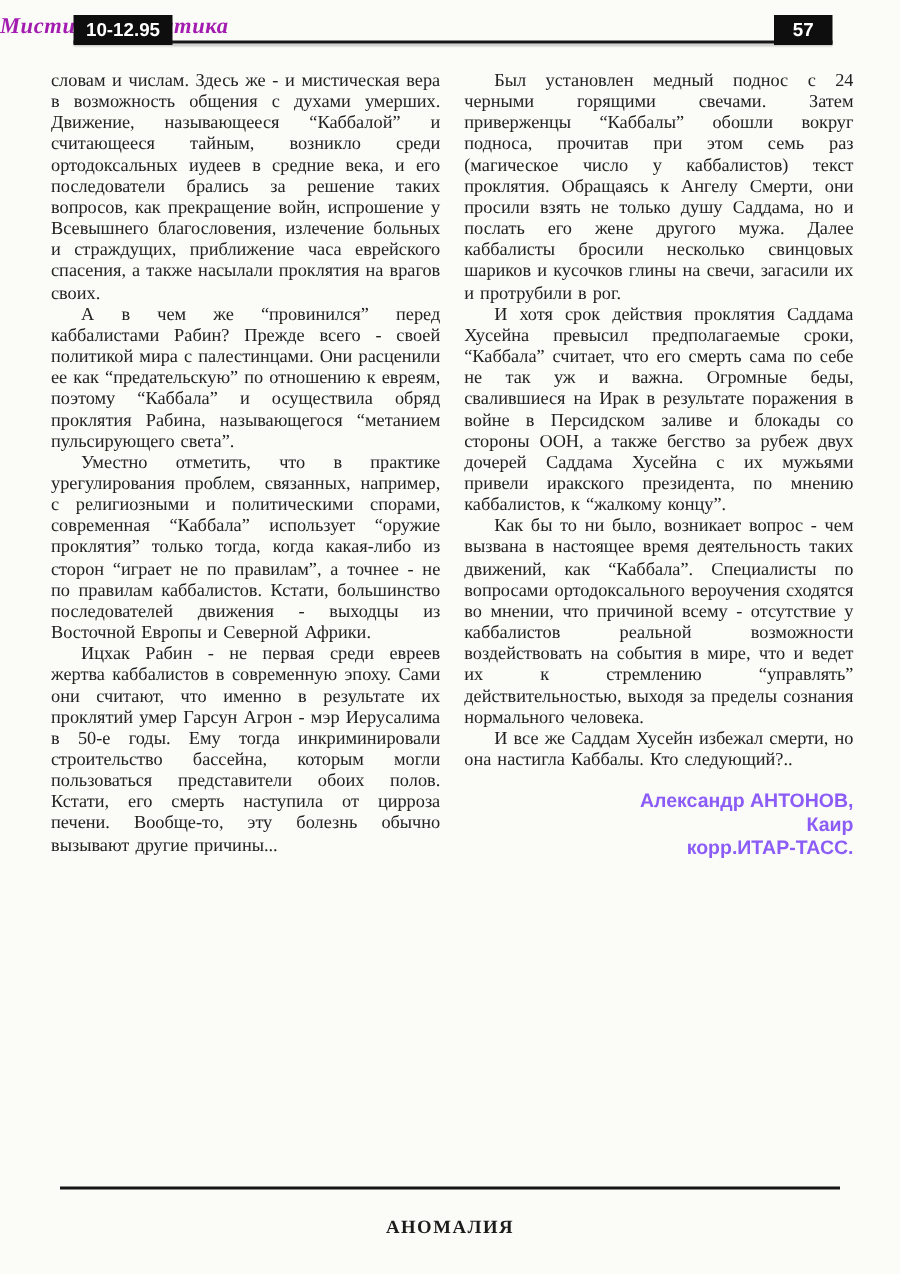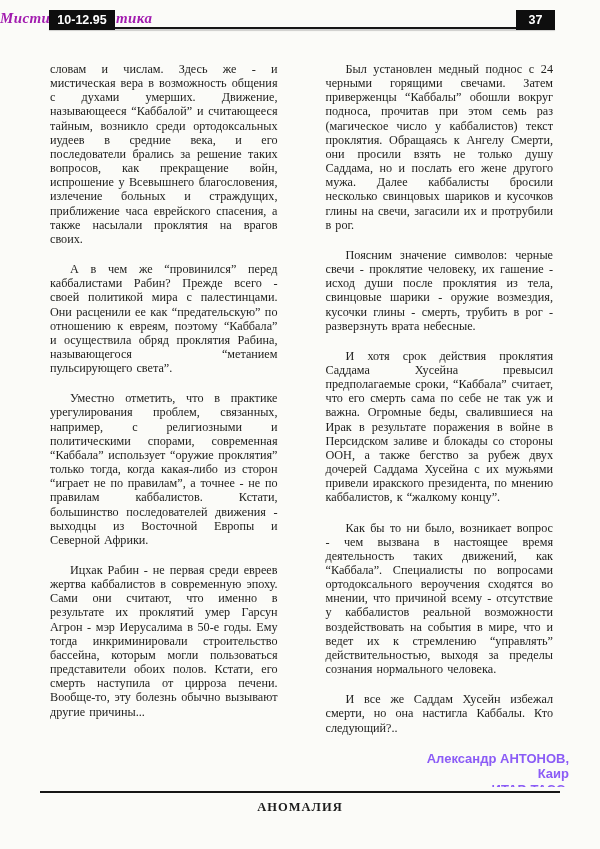"37" span { text: 37 -> 57 }
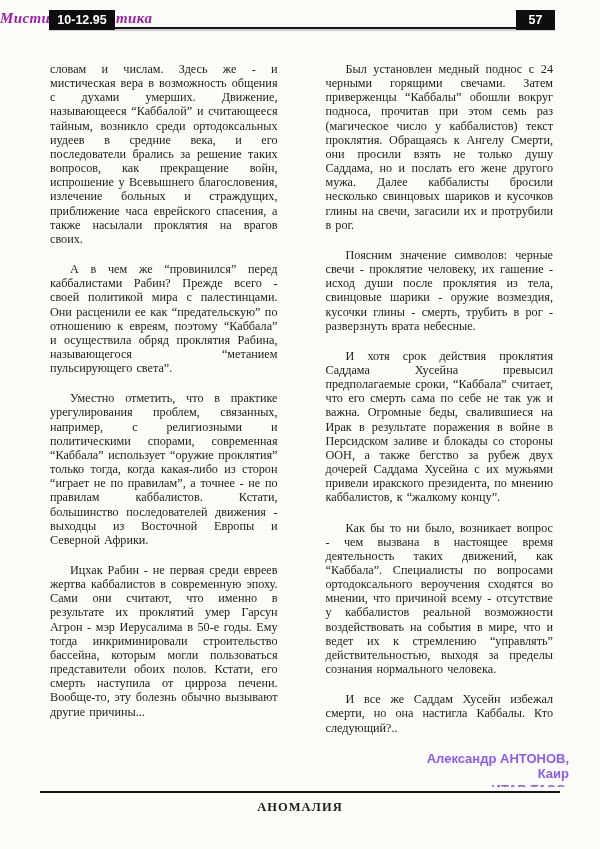"словам и числам. Здесь же" .col p { margin: 16px -> 0 }
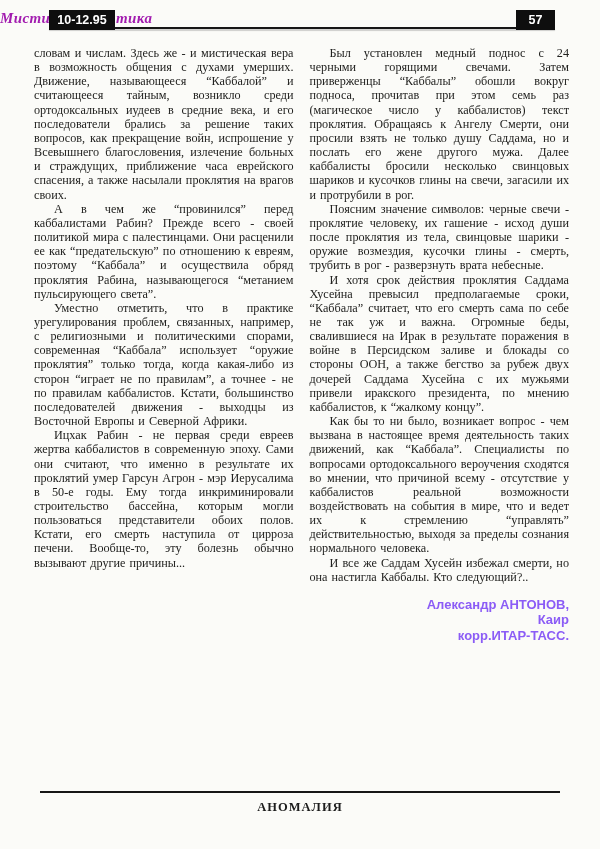"Поясним значение символов: черные свечи" p { html: <p>Поясним значение символов: черные свечи - проклятие человеку, их гашение - исход души после проклятия из тела, свинцовые шарики - оружие возмездия, кусочки глины - смерть, трубить в рог - разверзнуть врата небесные.</p> -> none }
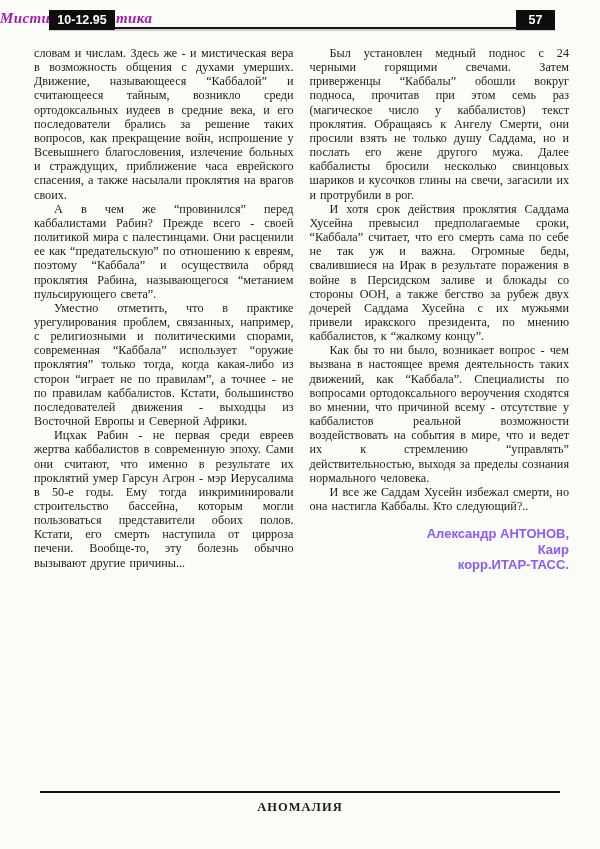"АНОМАЛИЯ" .pagefoot { padding-top: 4px -> 16px }
